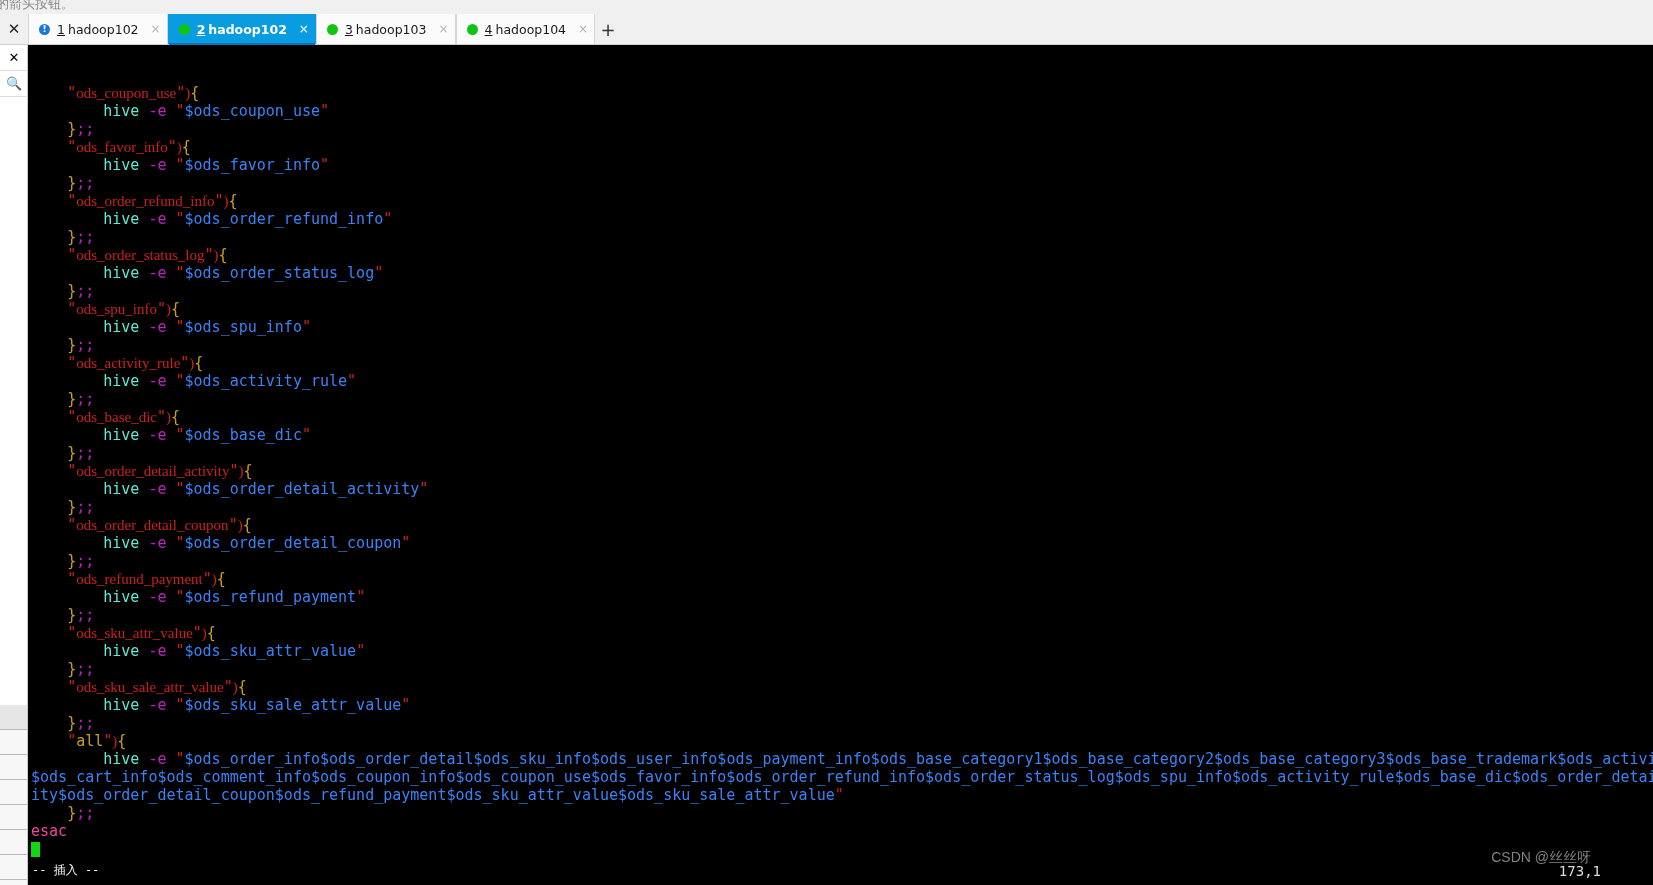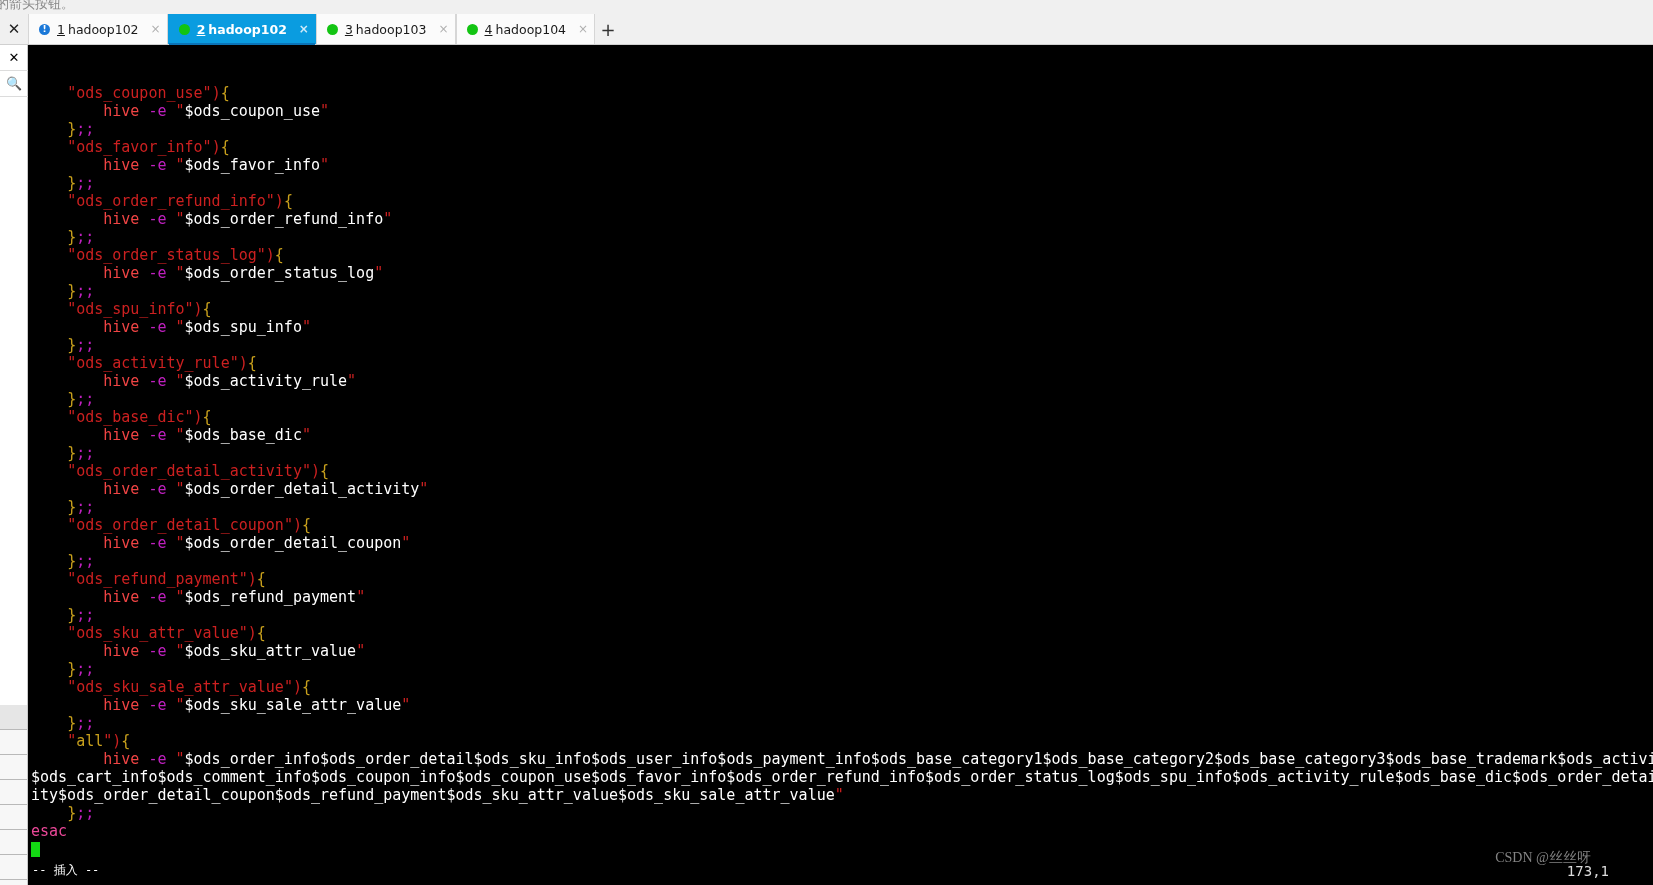"ods_coupon_use" .c-str { font-family: none -> Liberation Serif, serif }
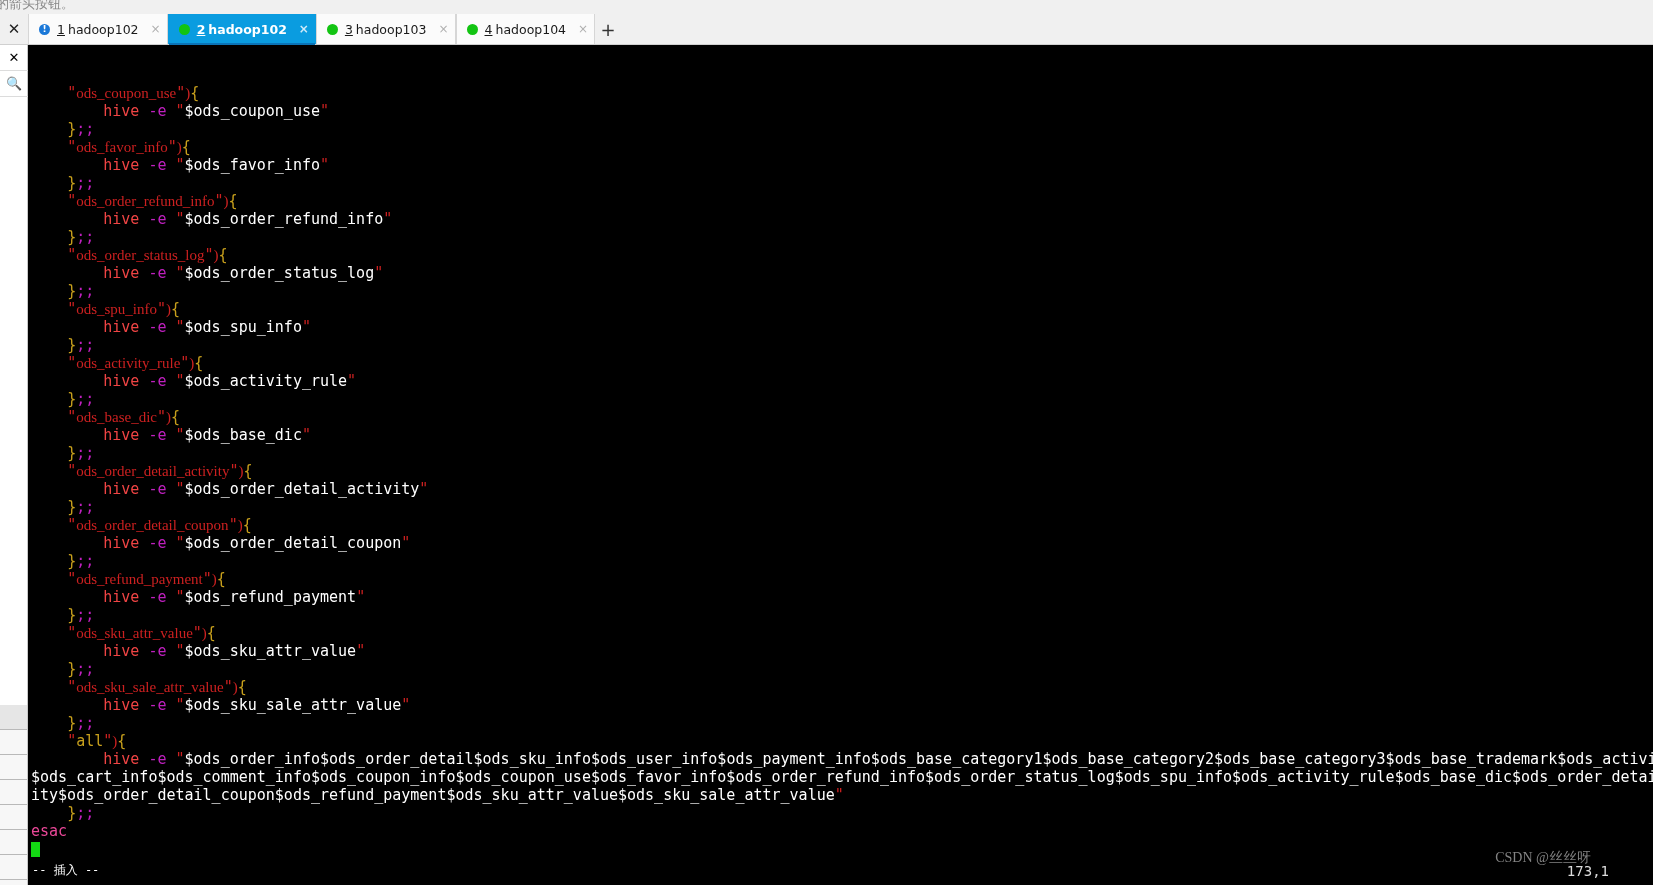"hive" .c-cmd { color: #ef4444 -> #5eead4 }
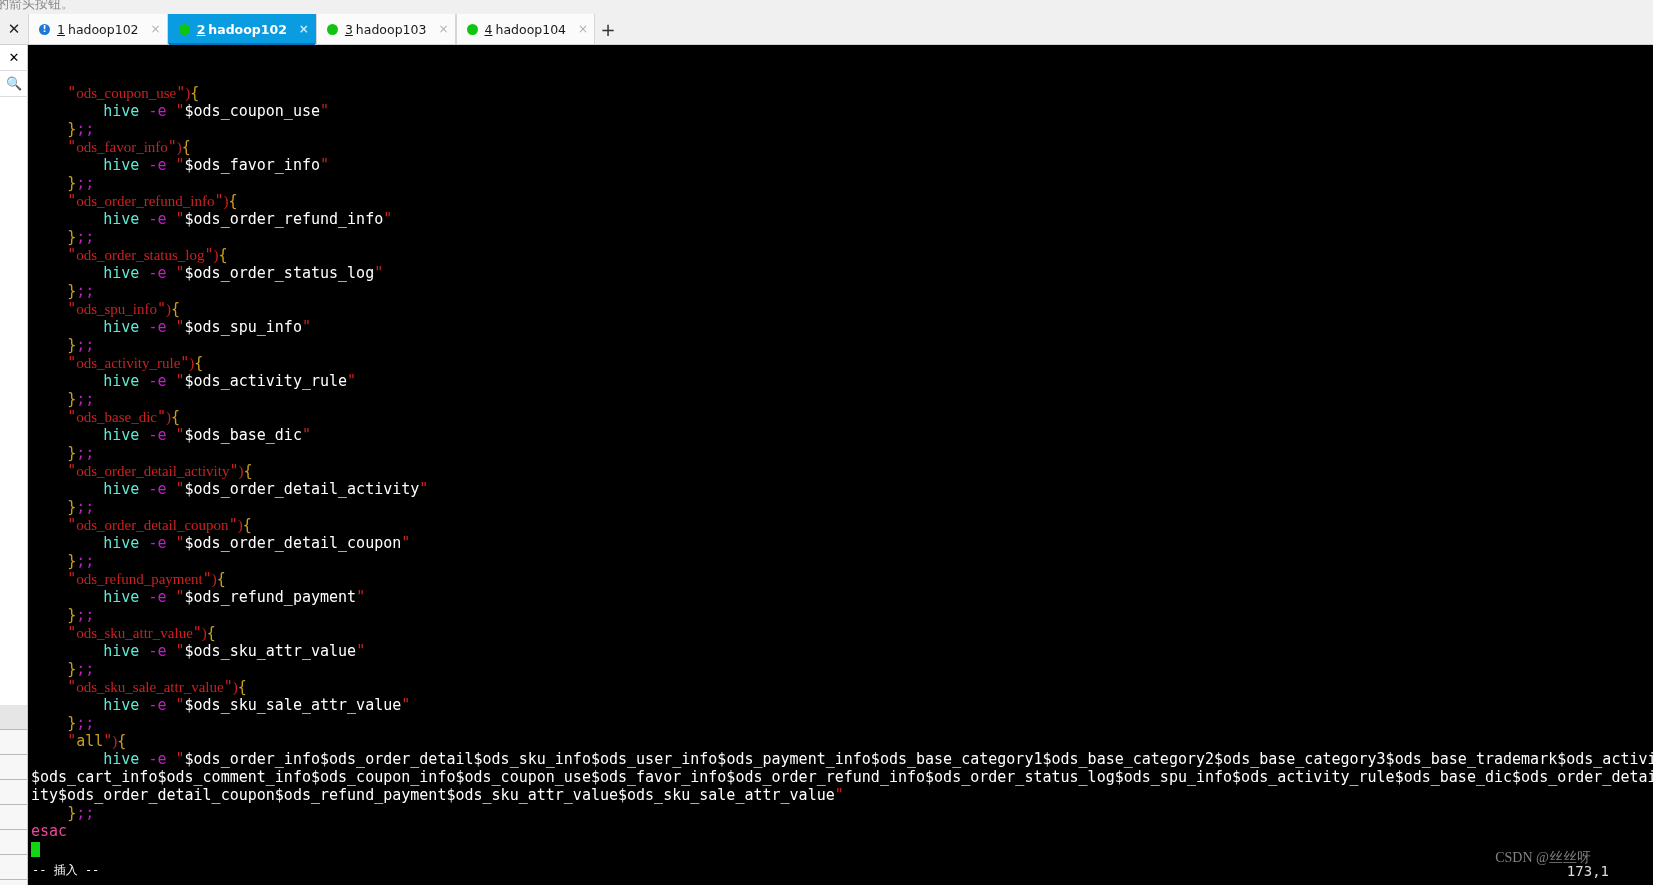"$ods_coupon_use" .c-var { color: #ffffff -> #3b82f6 }
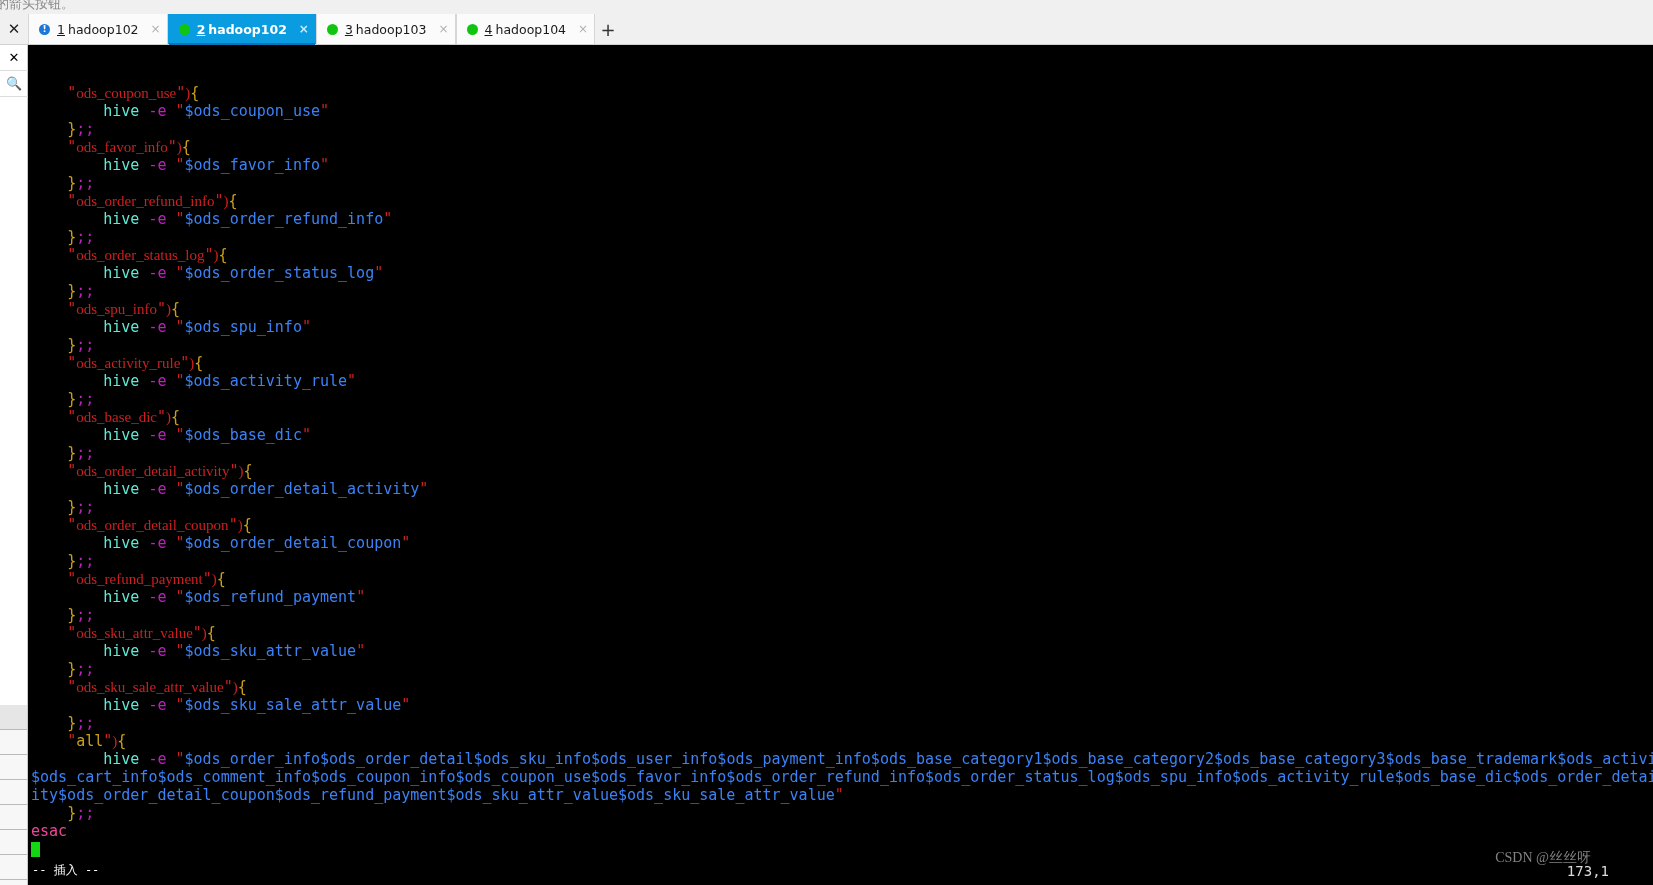"CSDN @丝丝呀" .watermark { font-family: Liberation Serif, serif -> Liberation Sans, sans-serif }
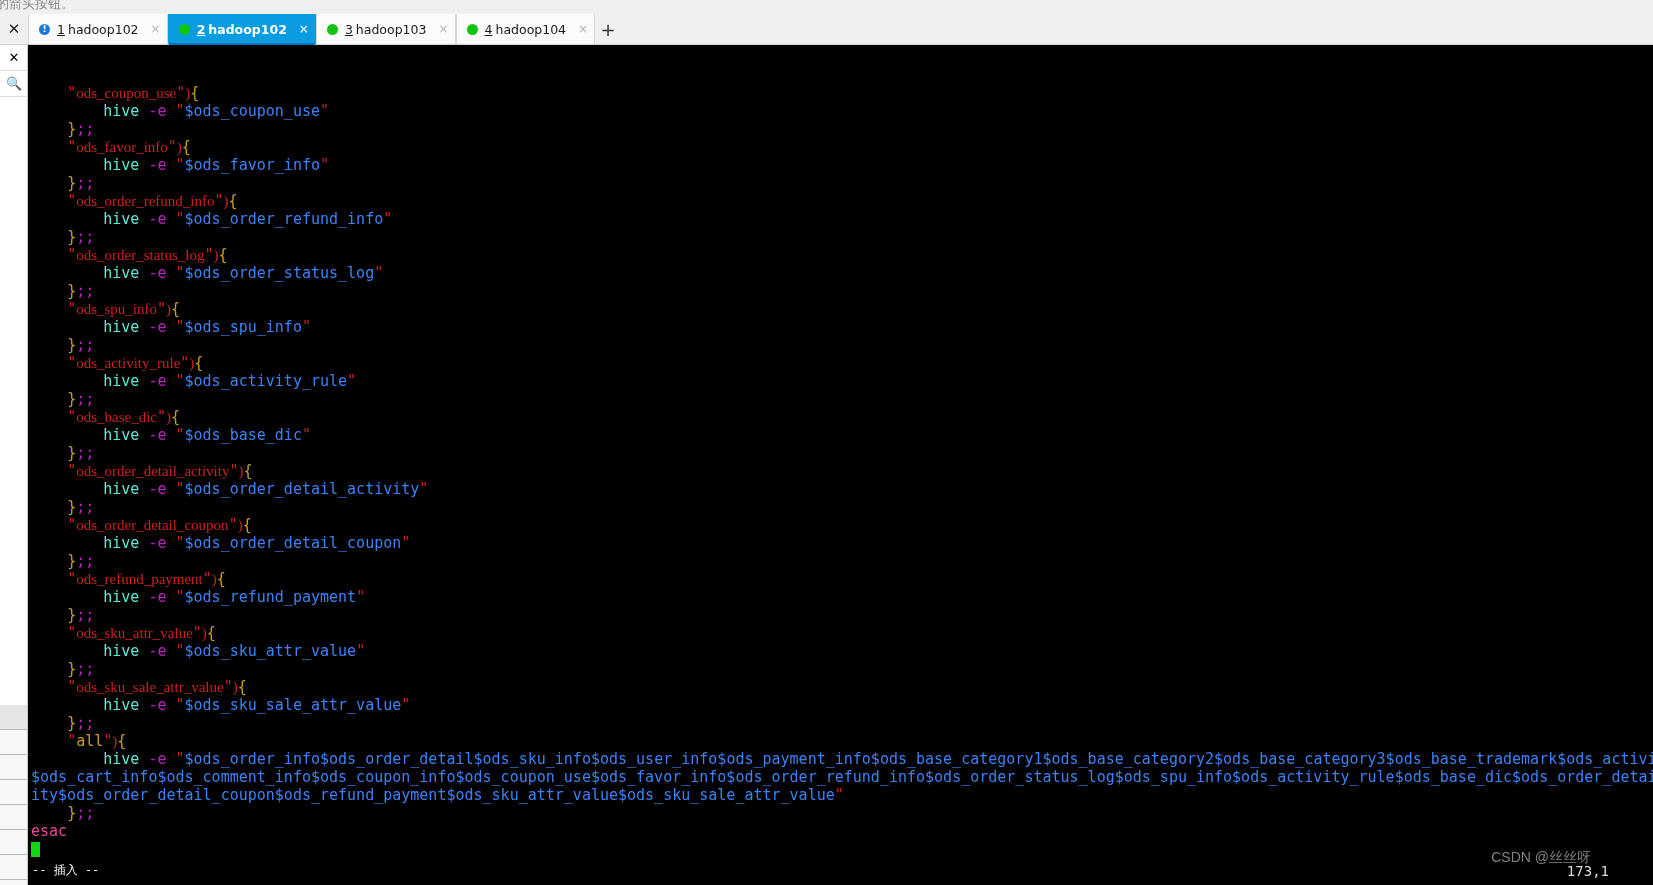"173,1" .ruler { right: 44px -> 52px }
